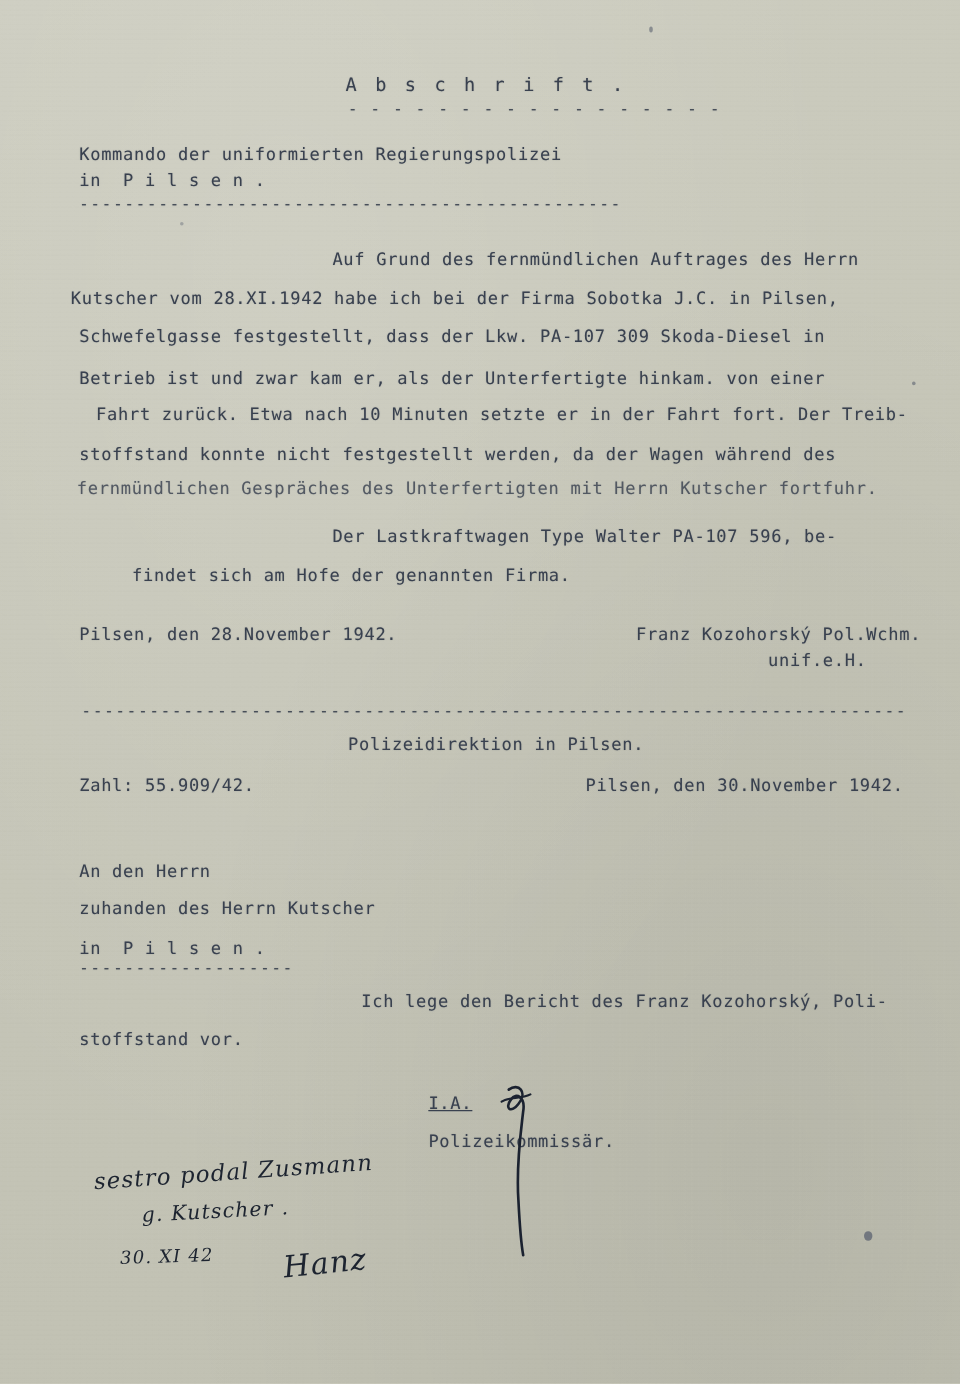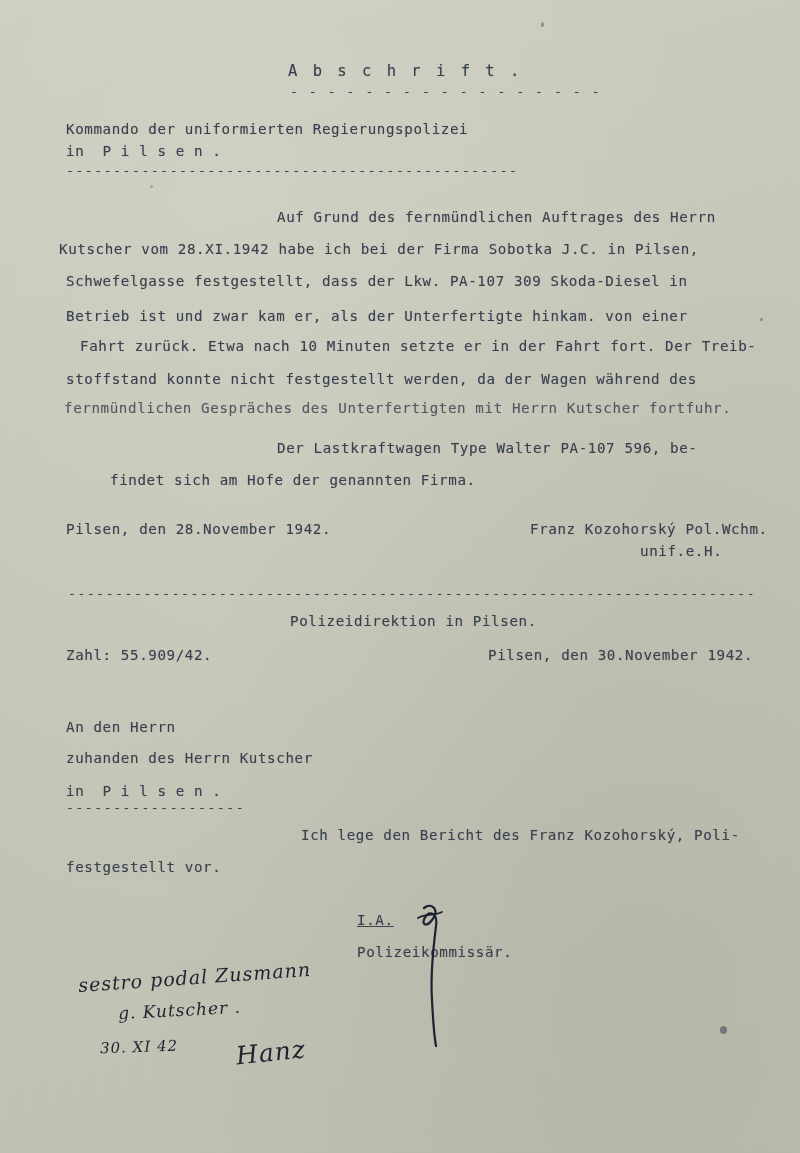"festgestellt vor." div.ln { text: festgestellt -> stoffstand }
